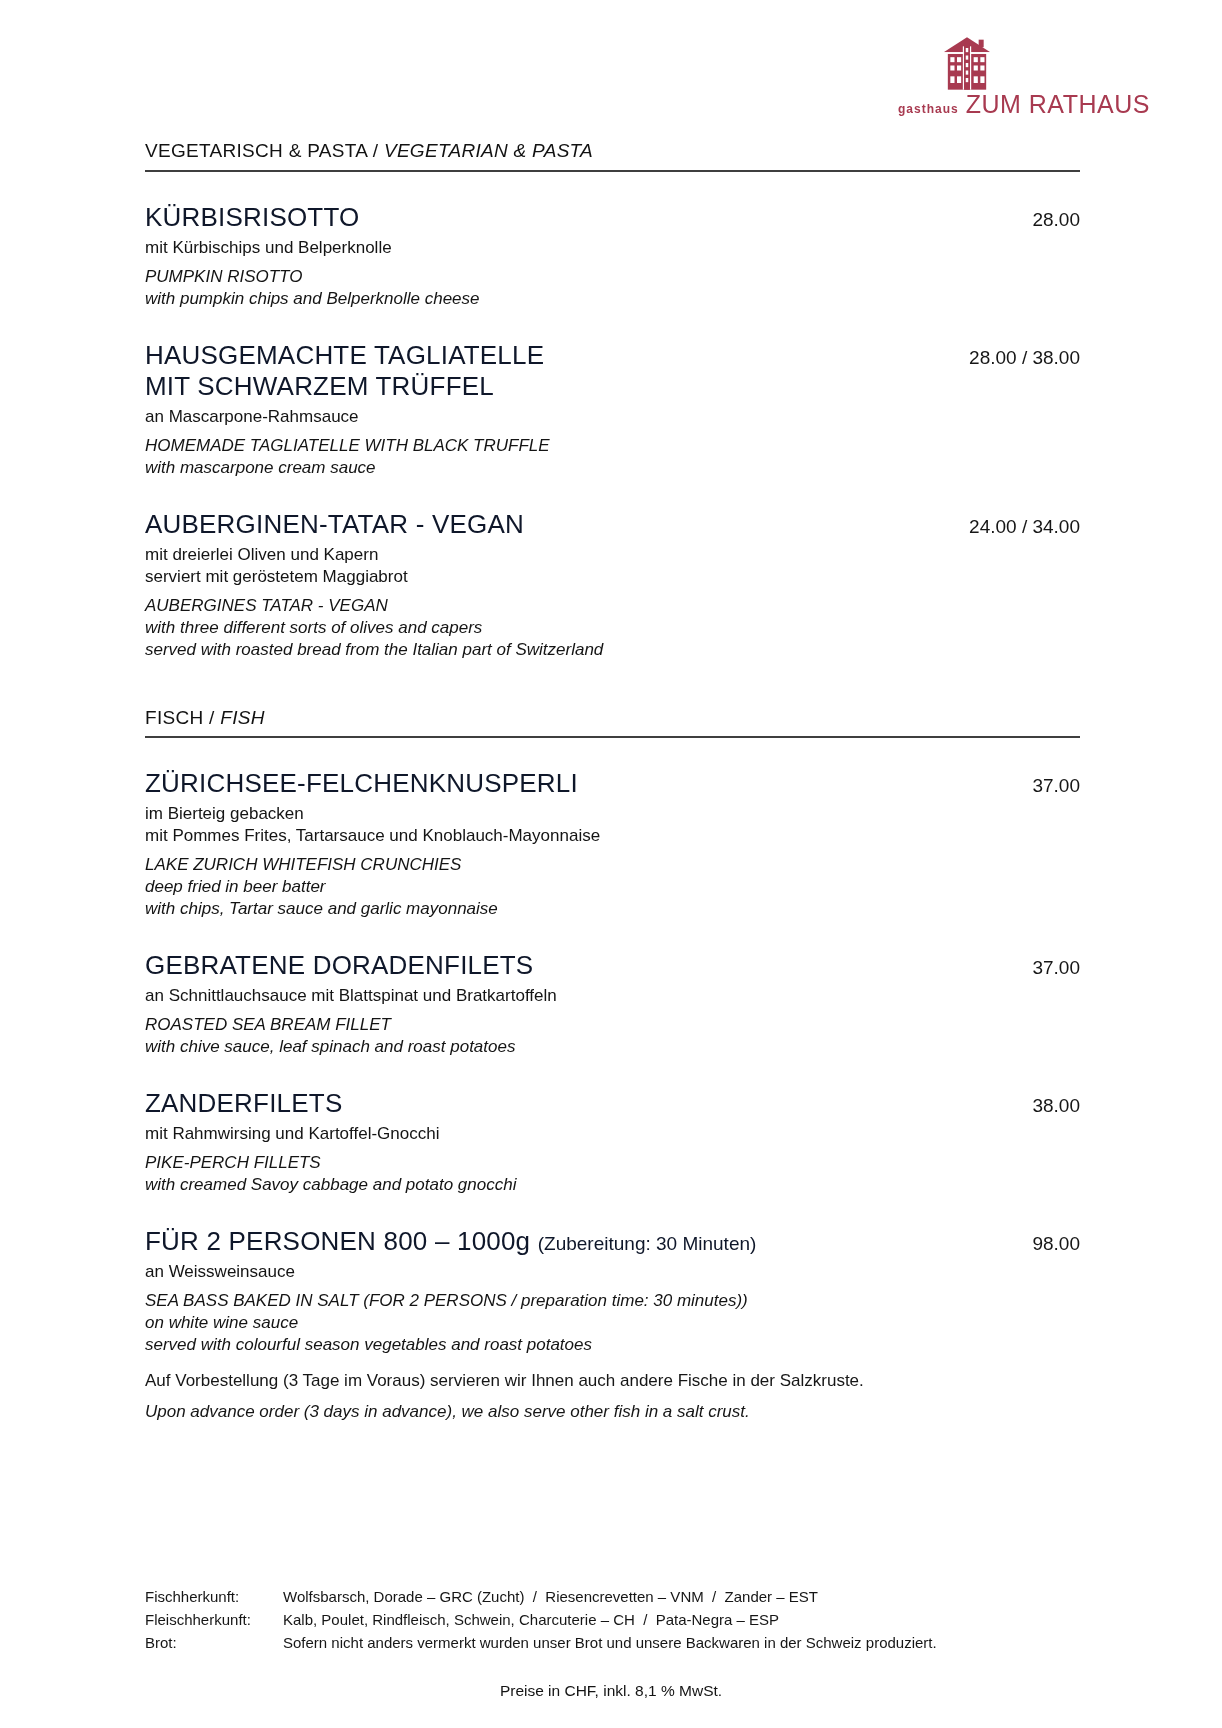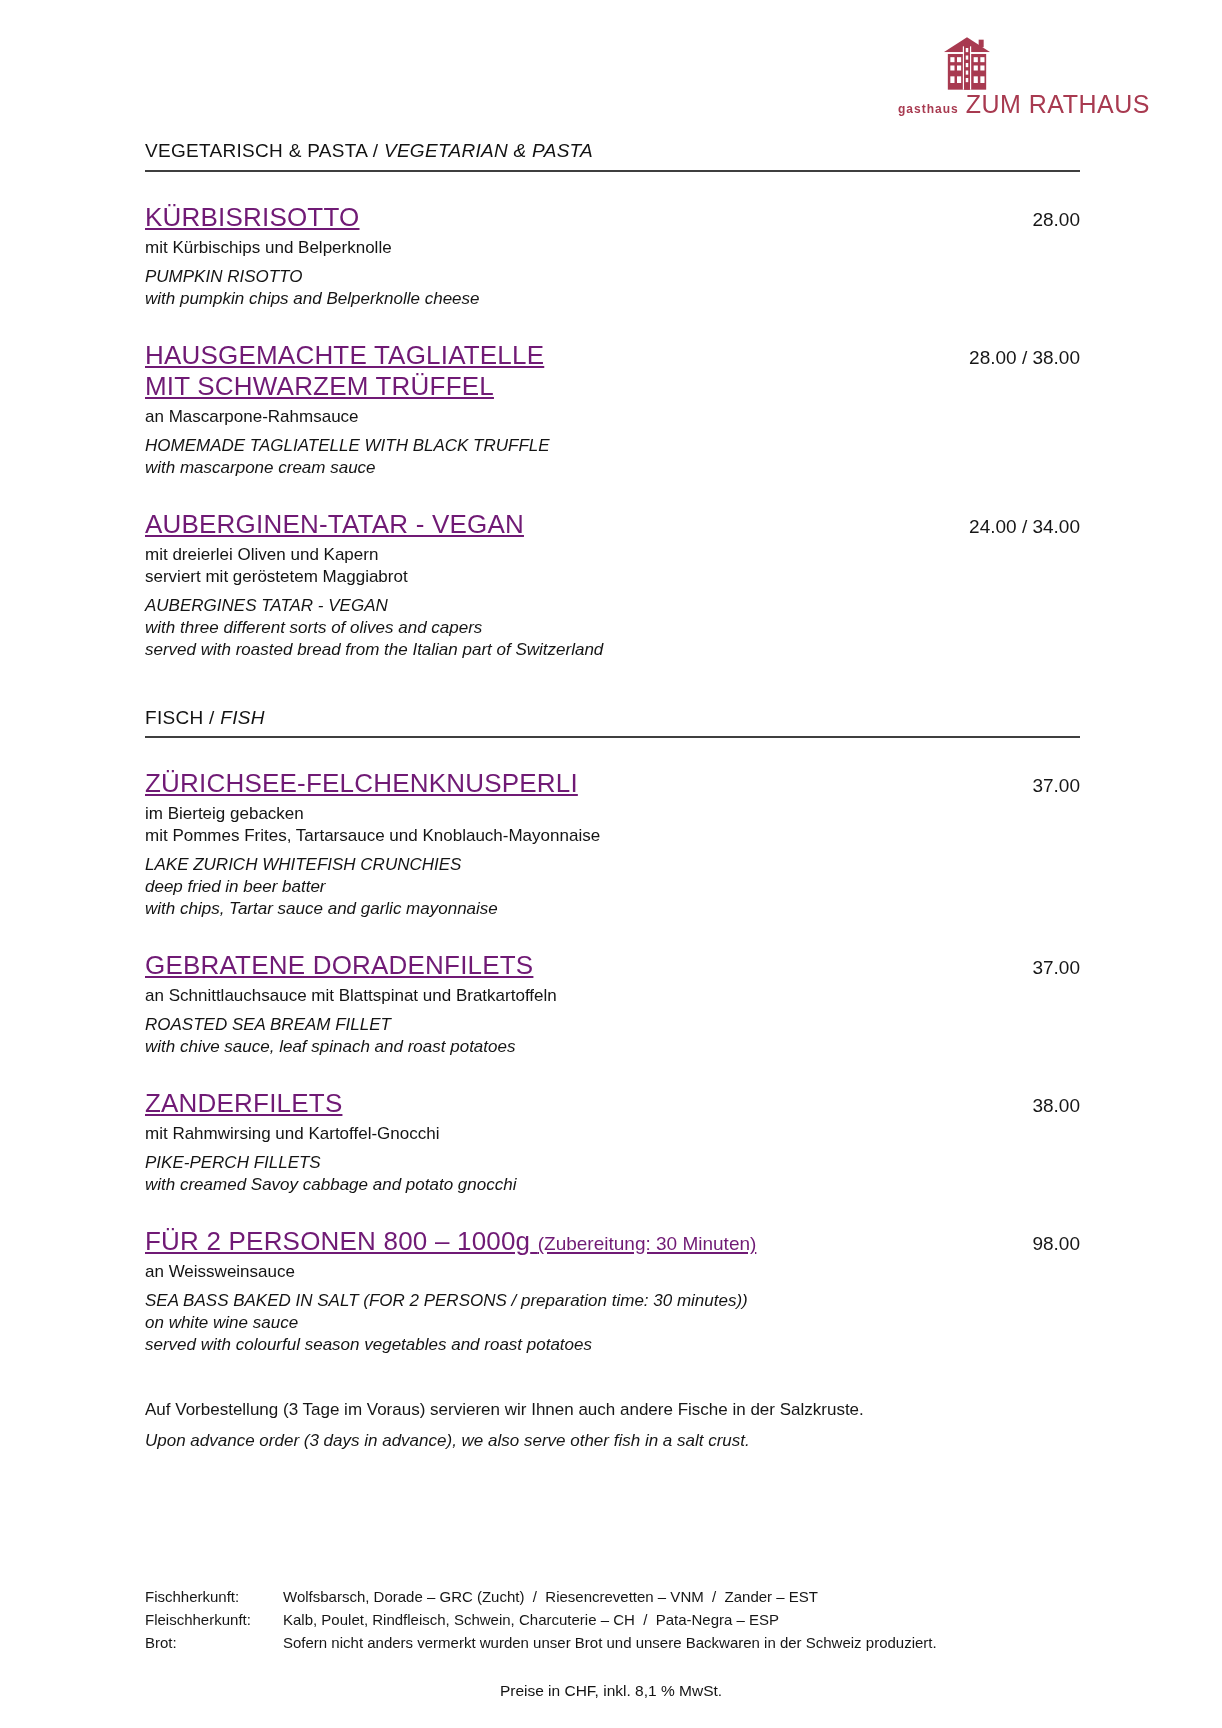"KÜRBISRISOTTO" .item-title { color: #701a75 -> #0f172a; text-decoration: underline -> none }
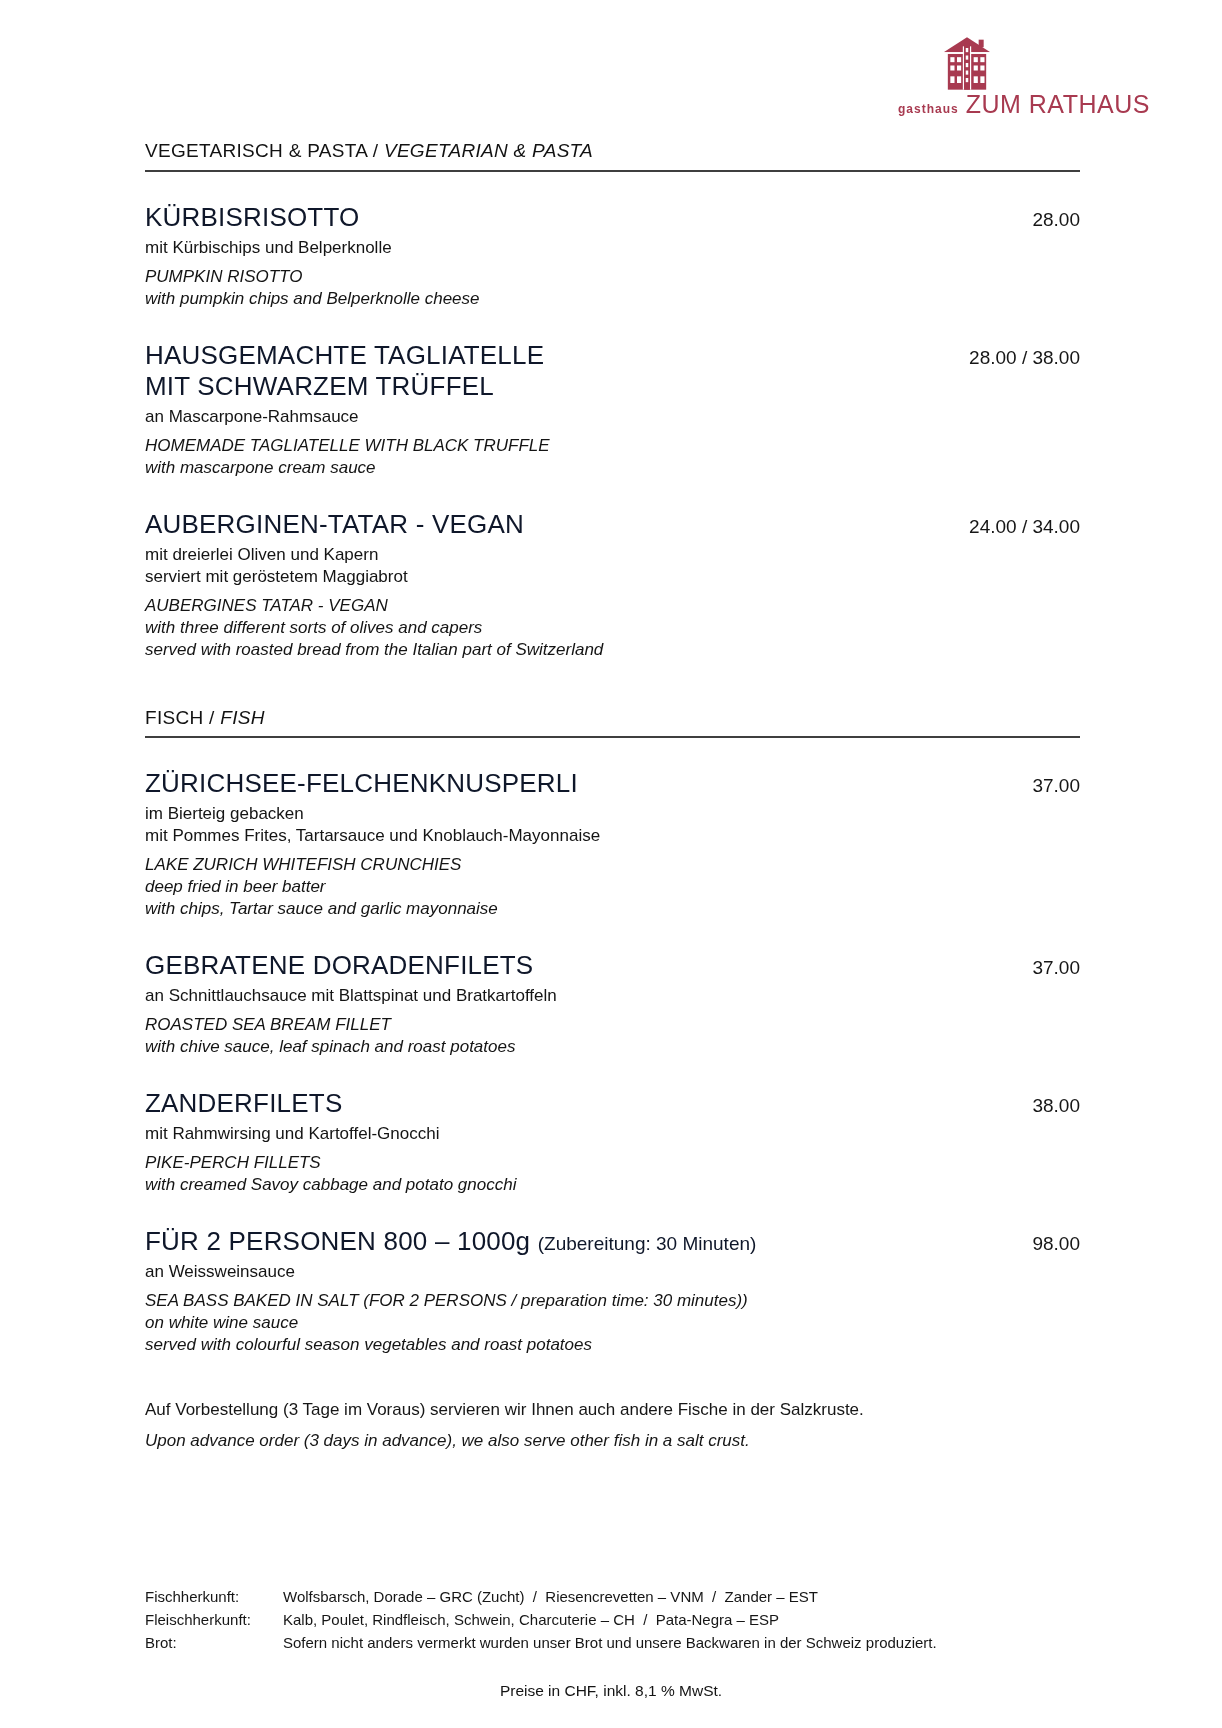"Auf Vorbestellung (3 Tage im" .section-footnote { margin-top: 43px -> 14px }
